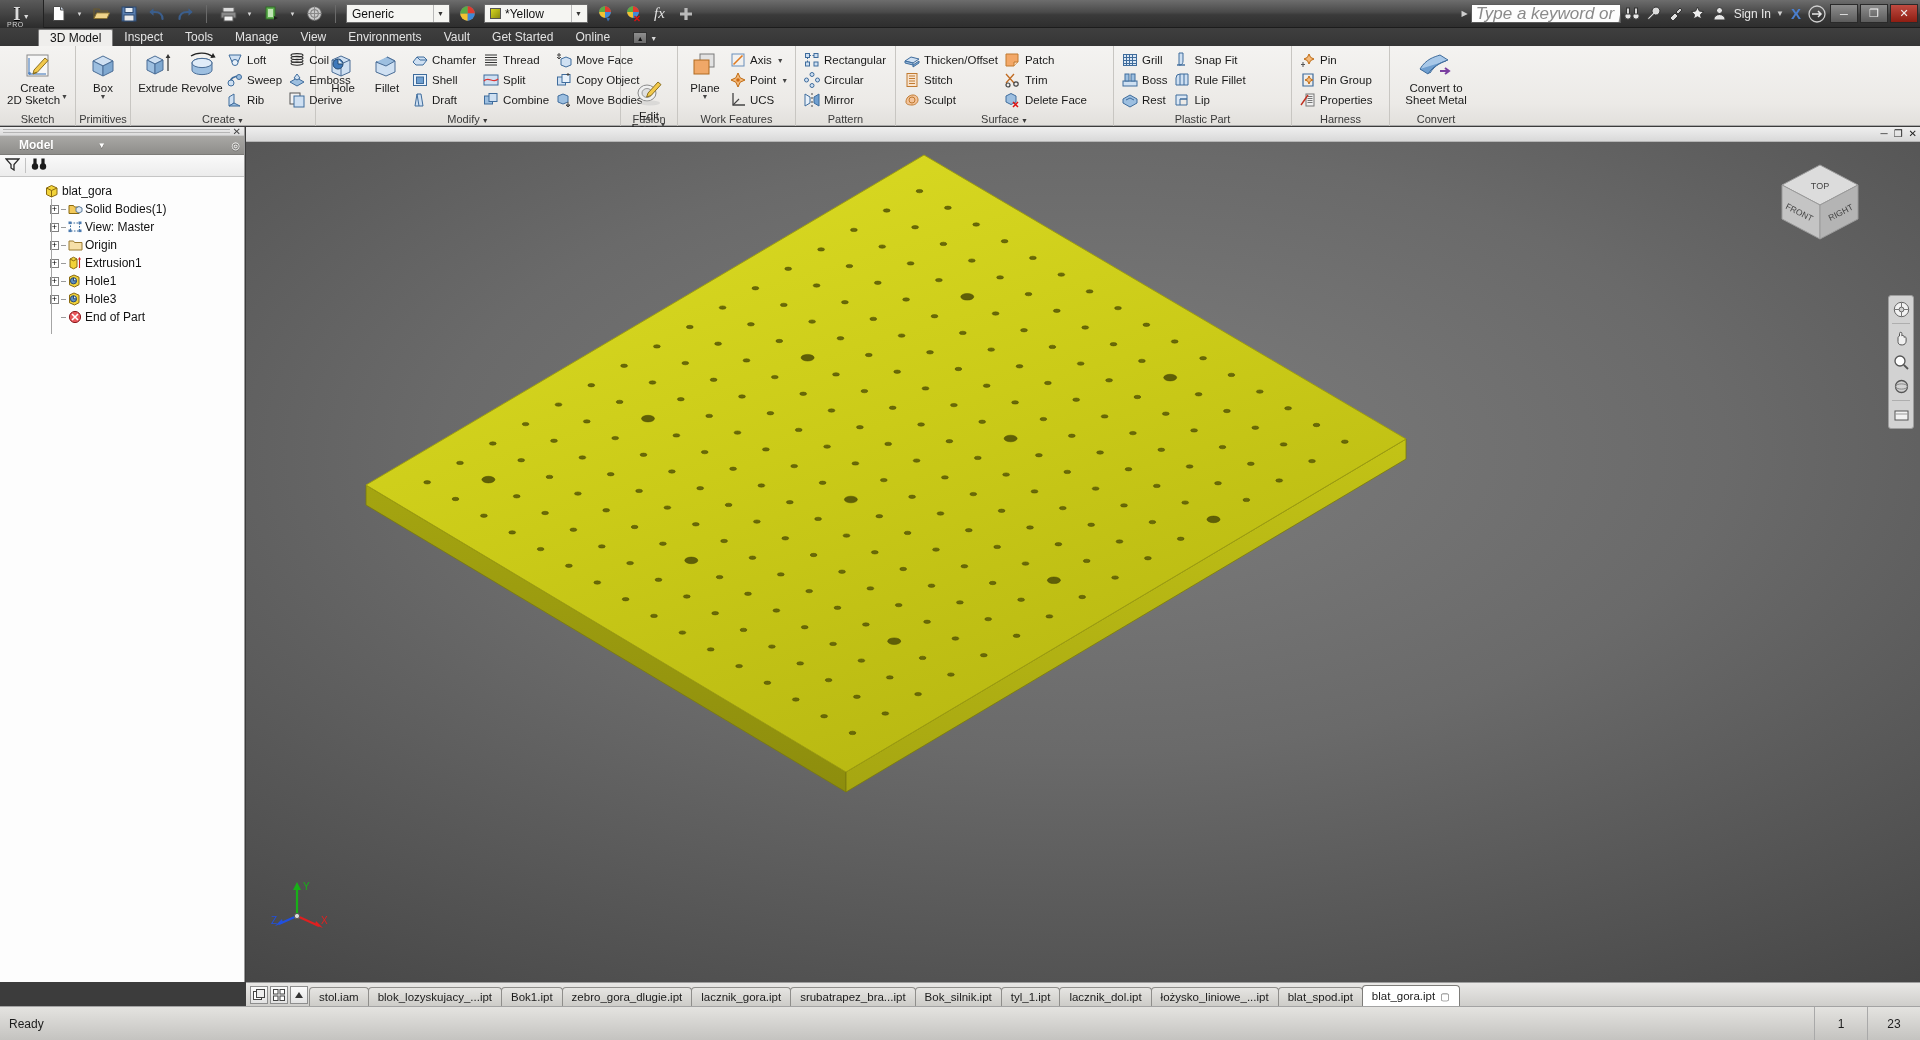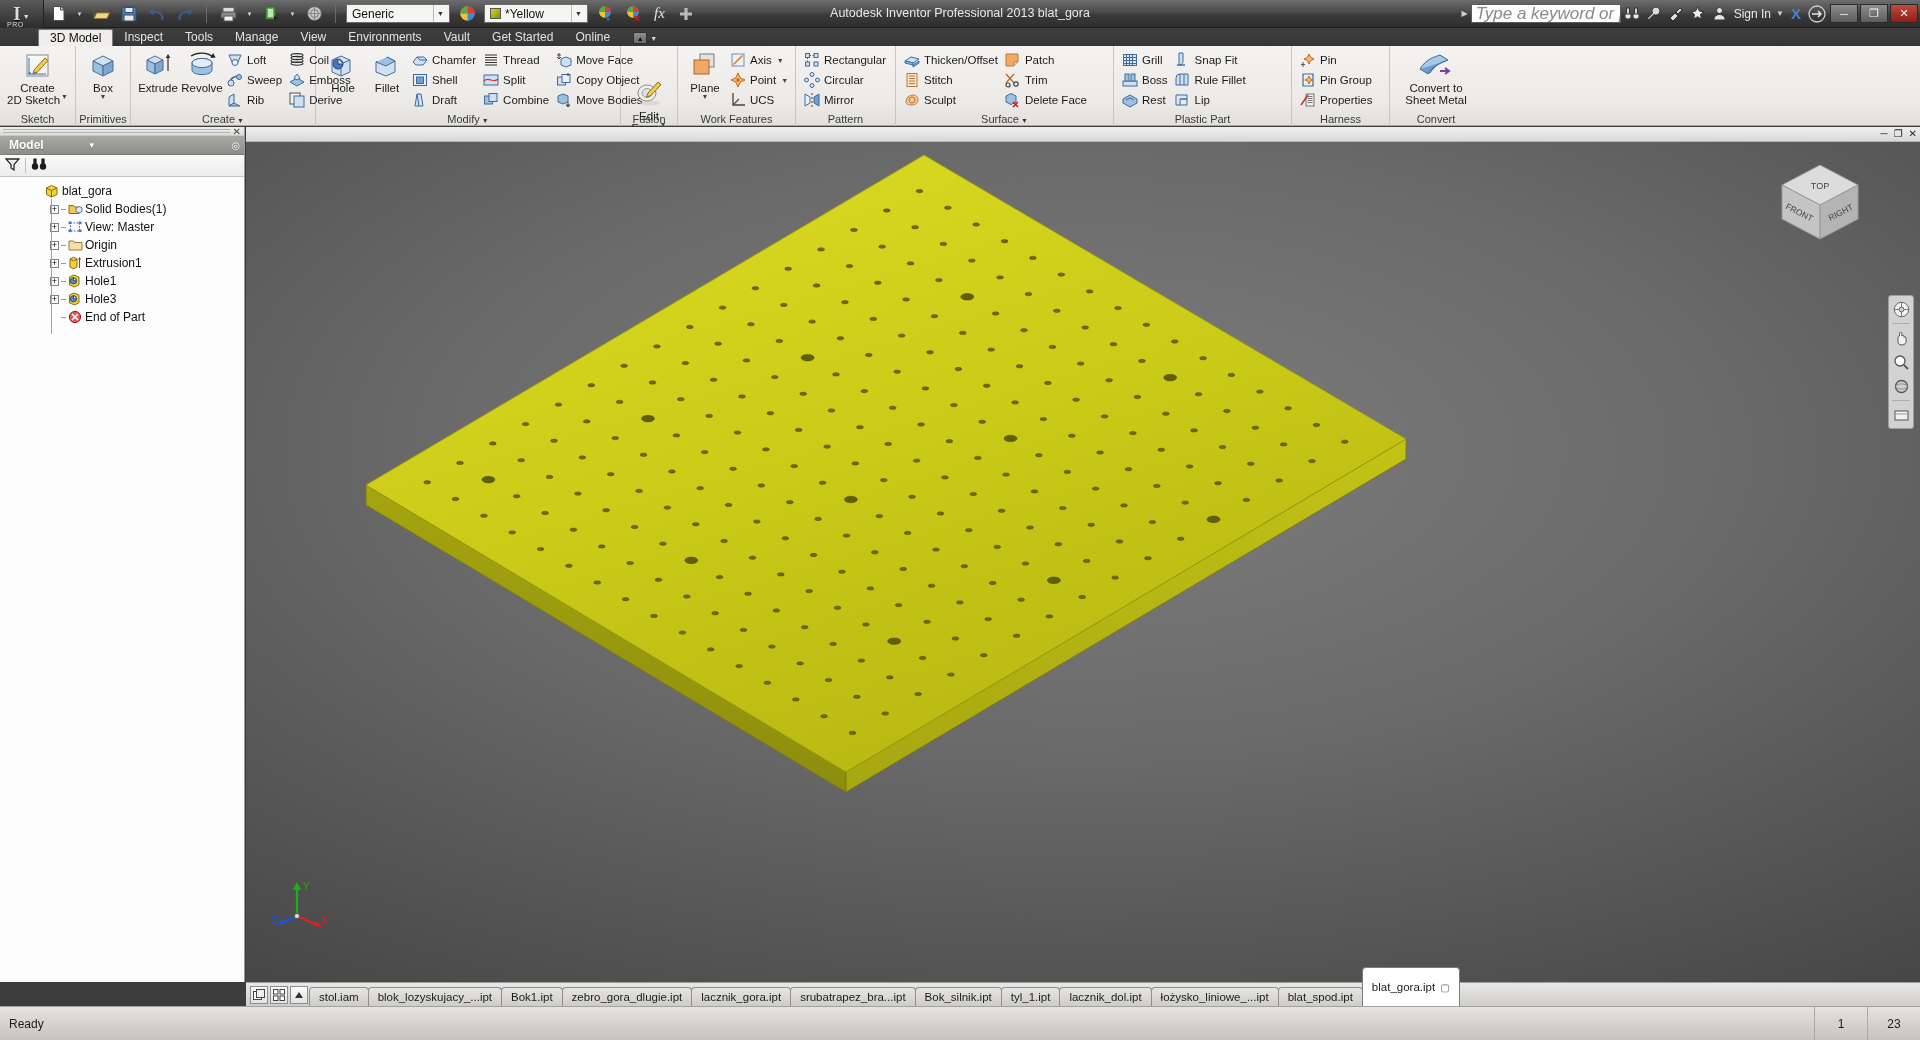"Autodesk Inventor Professional 2013" div { html: <div>Autodesk Inventor Professional 2013 blat_gora</div> -> none }
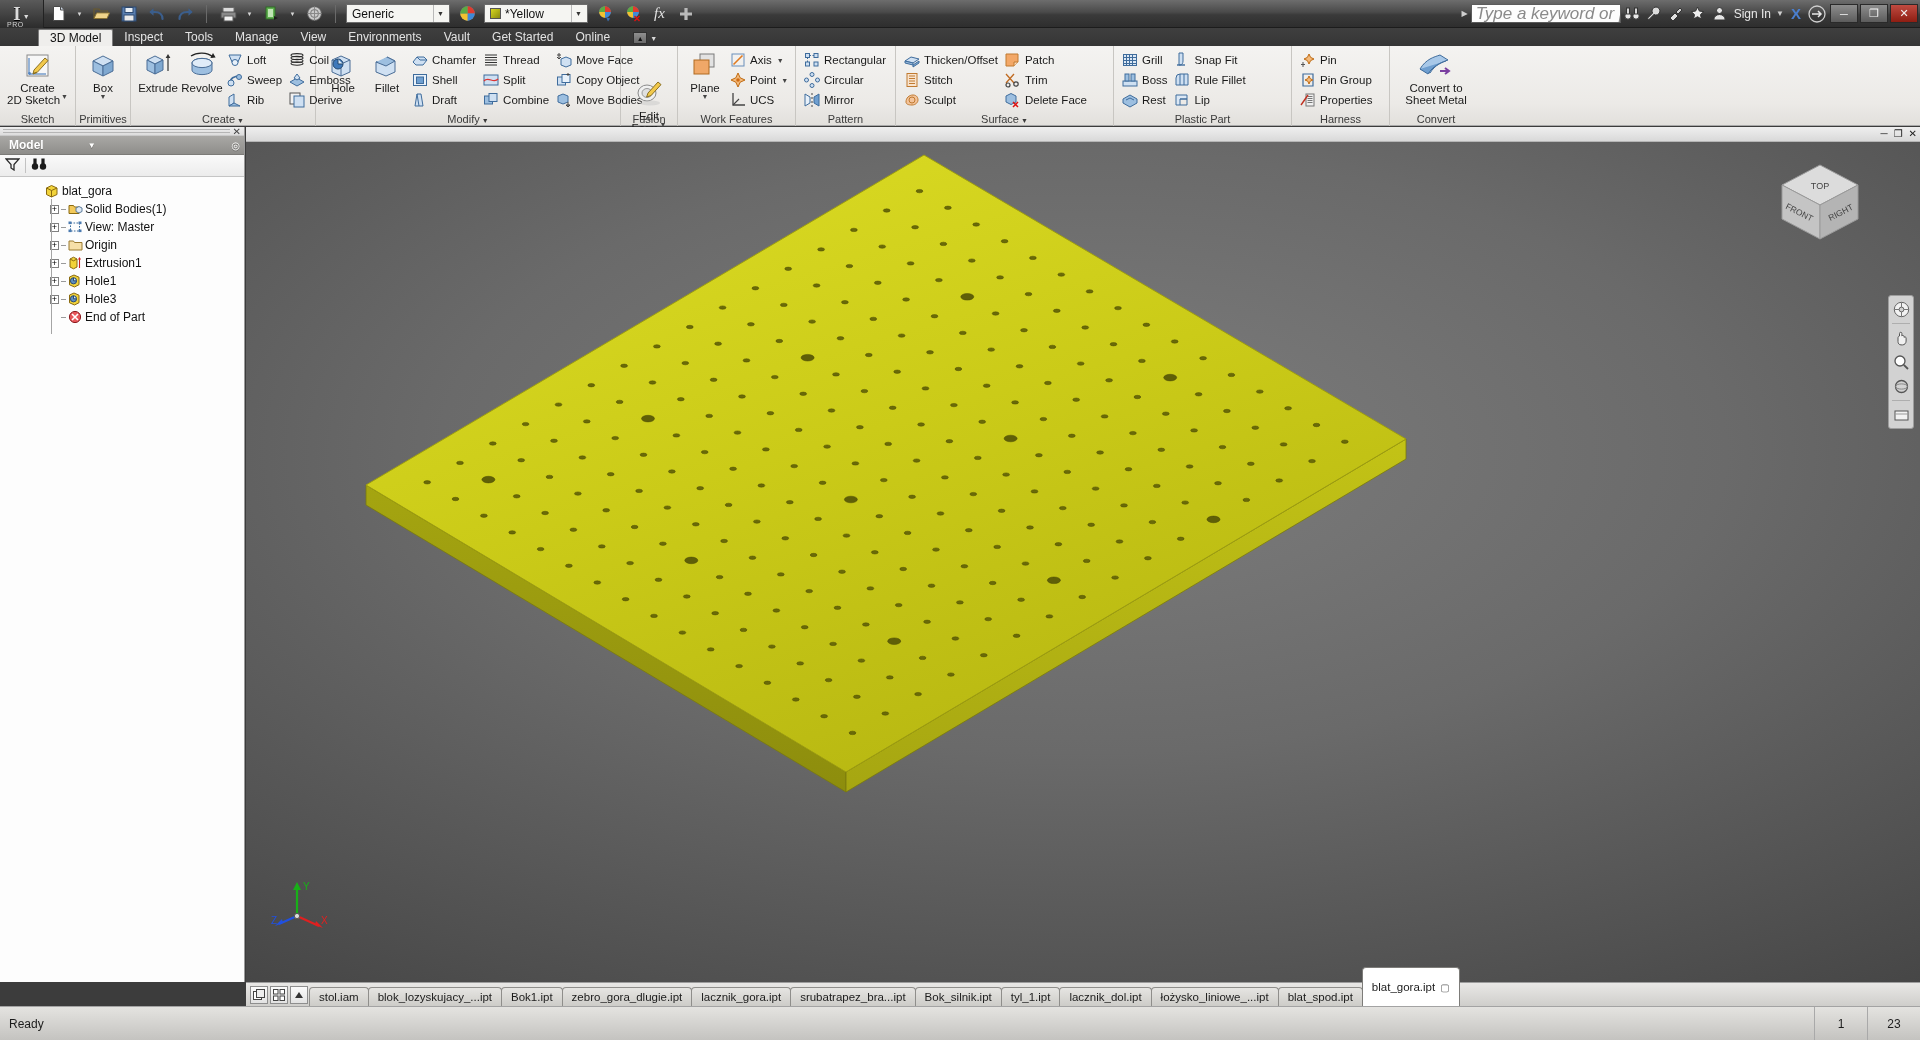"Model" .bhdr { padding-left: 9px -> 19px }
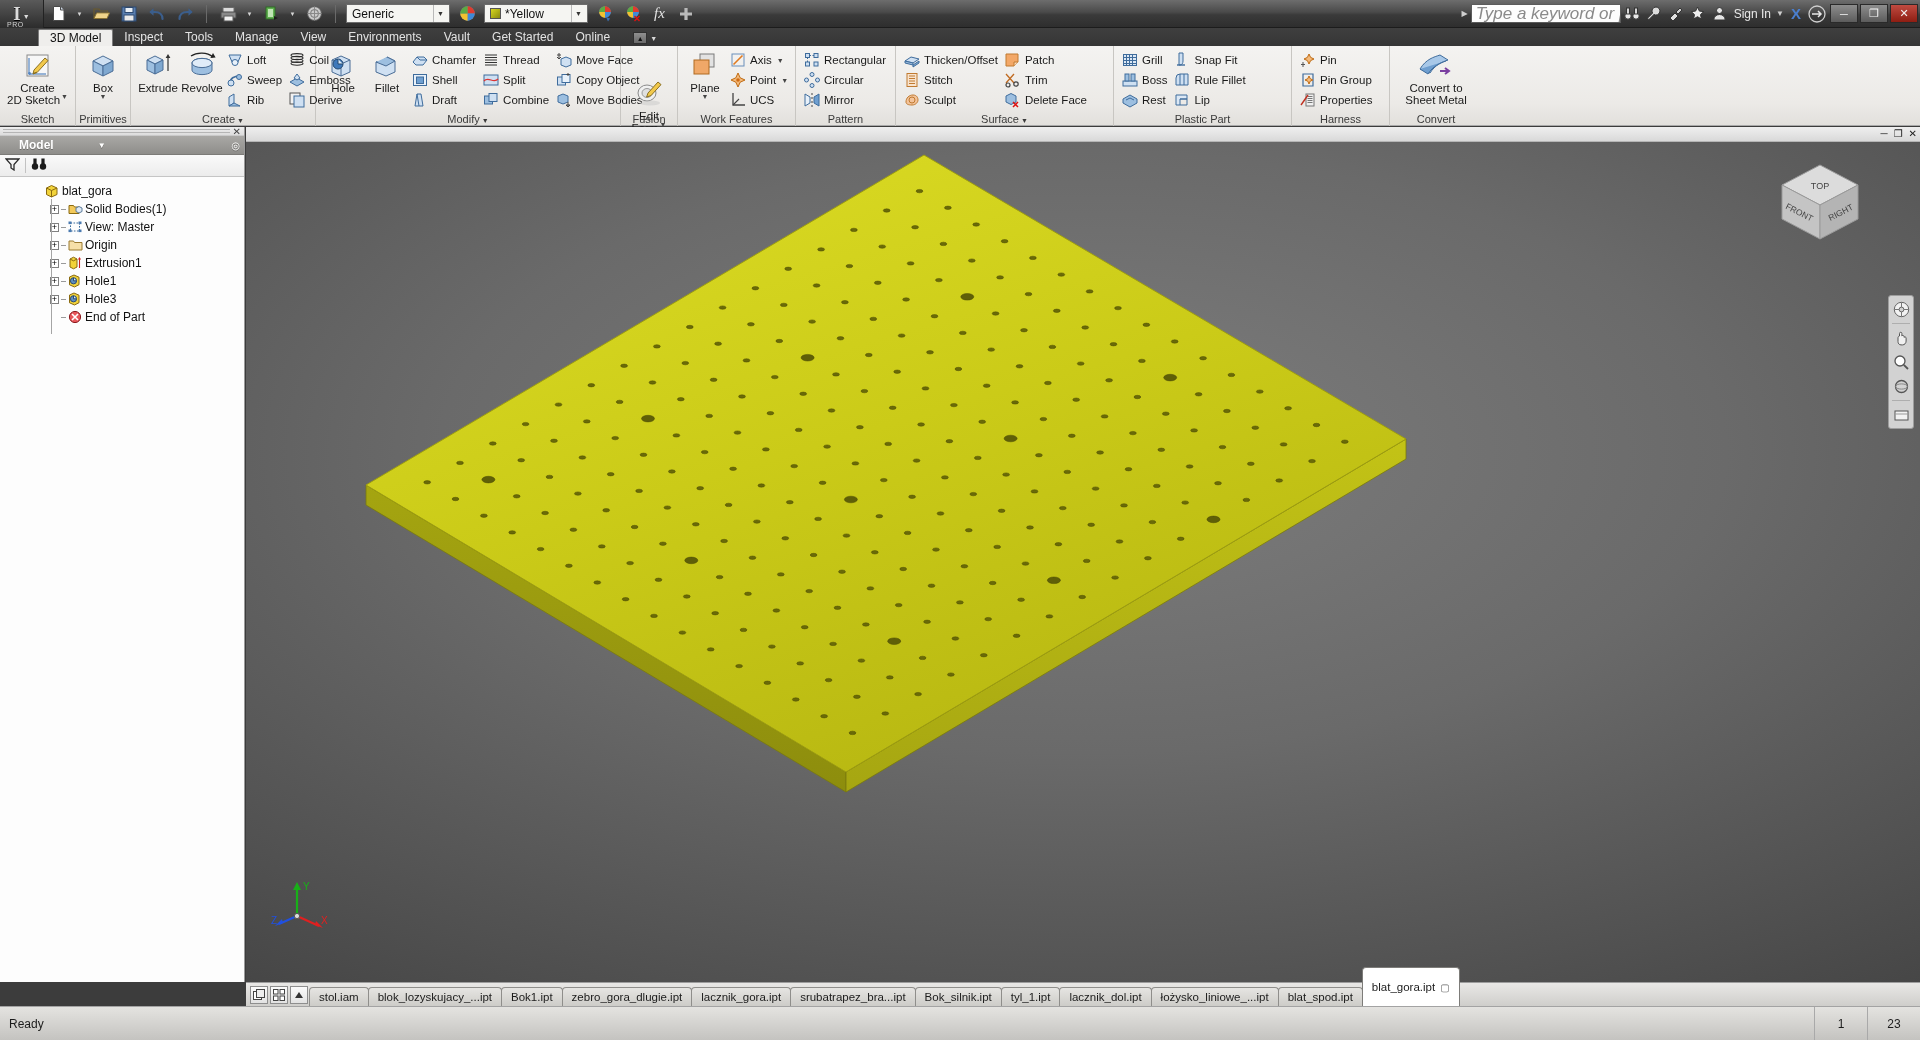"blat_gora.ipt" .doctab.active { height: 39px -> 21px }
